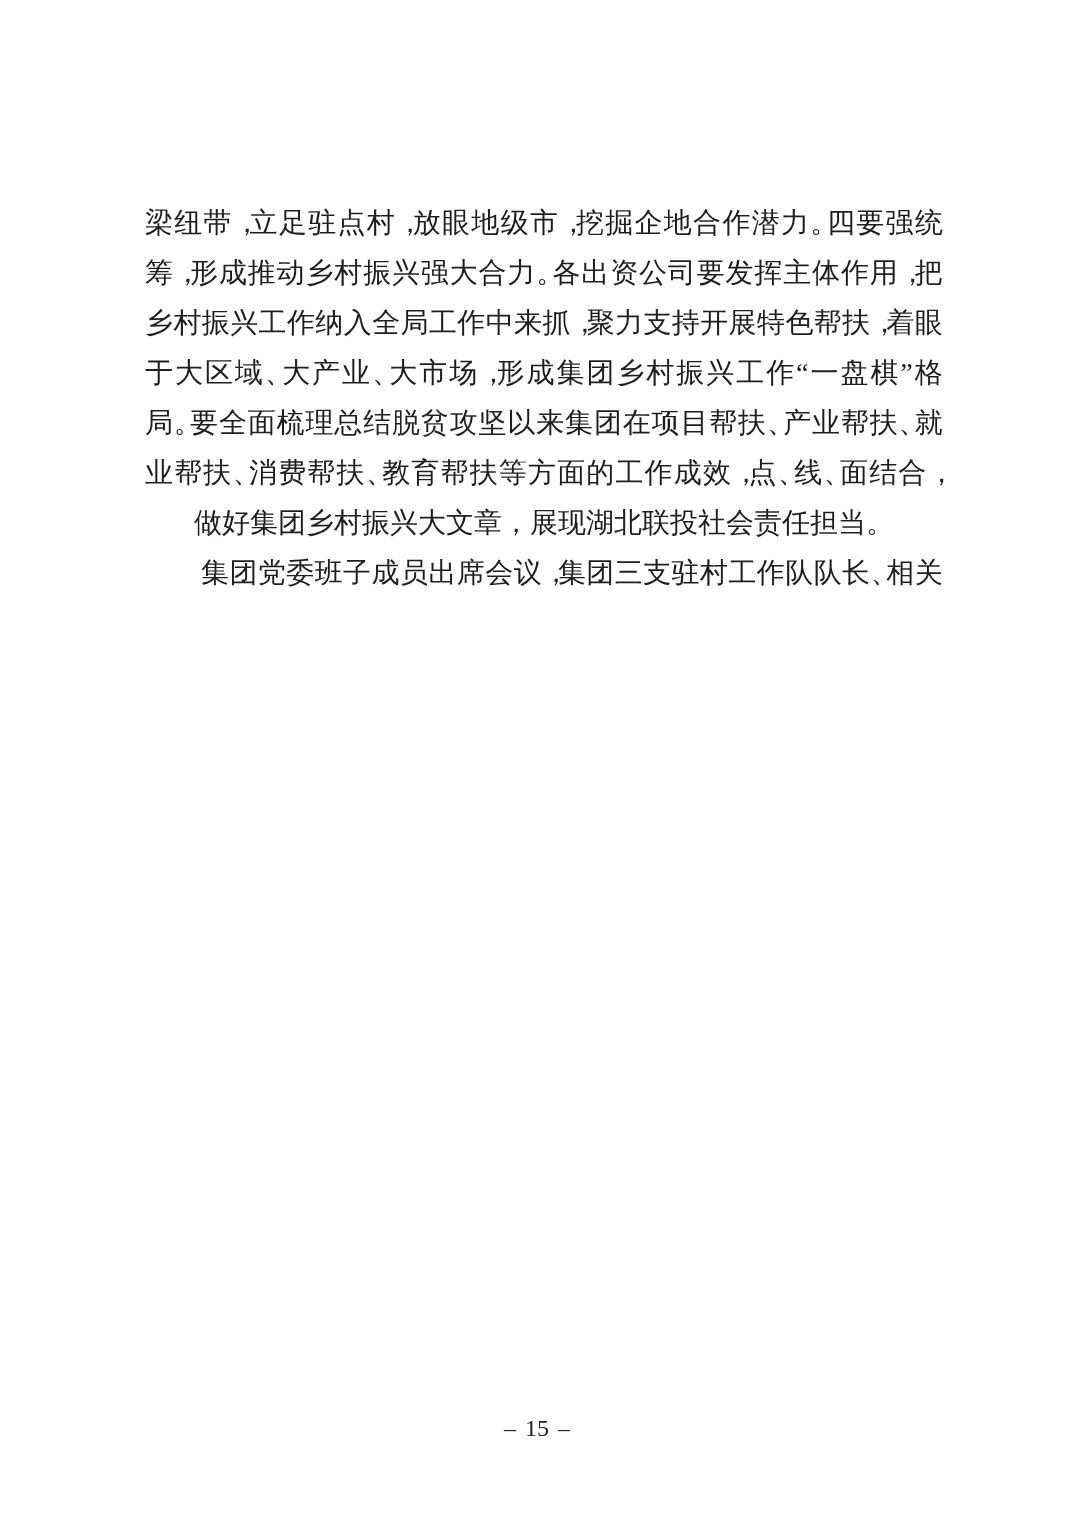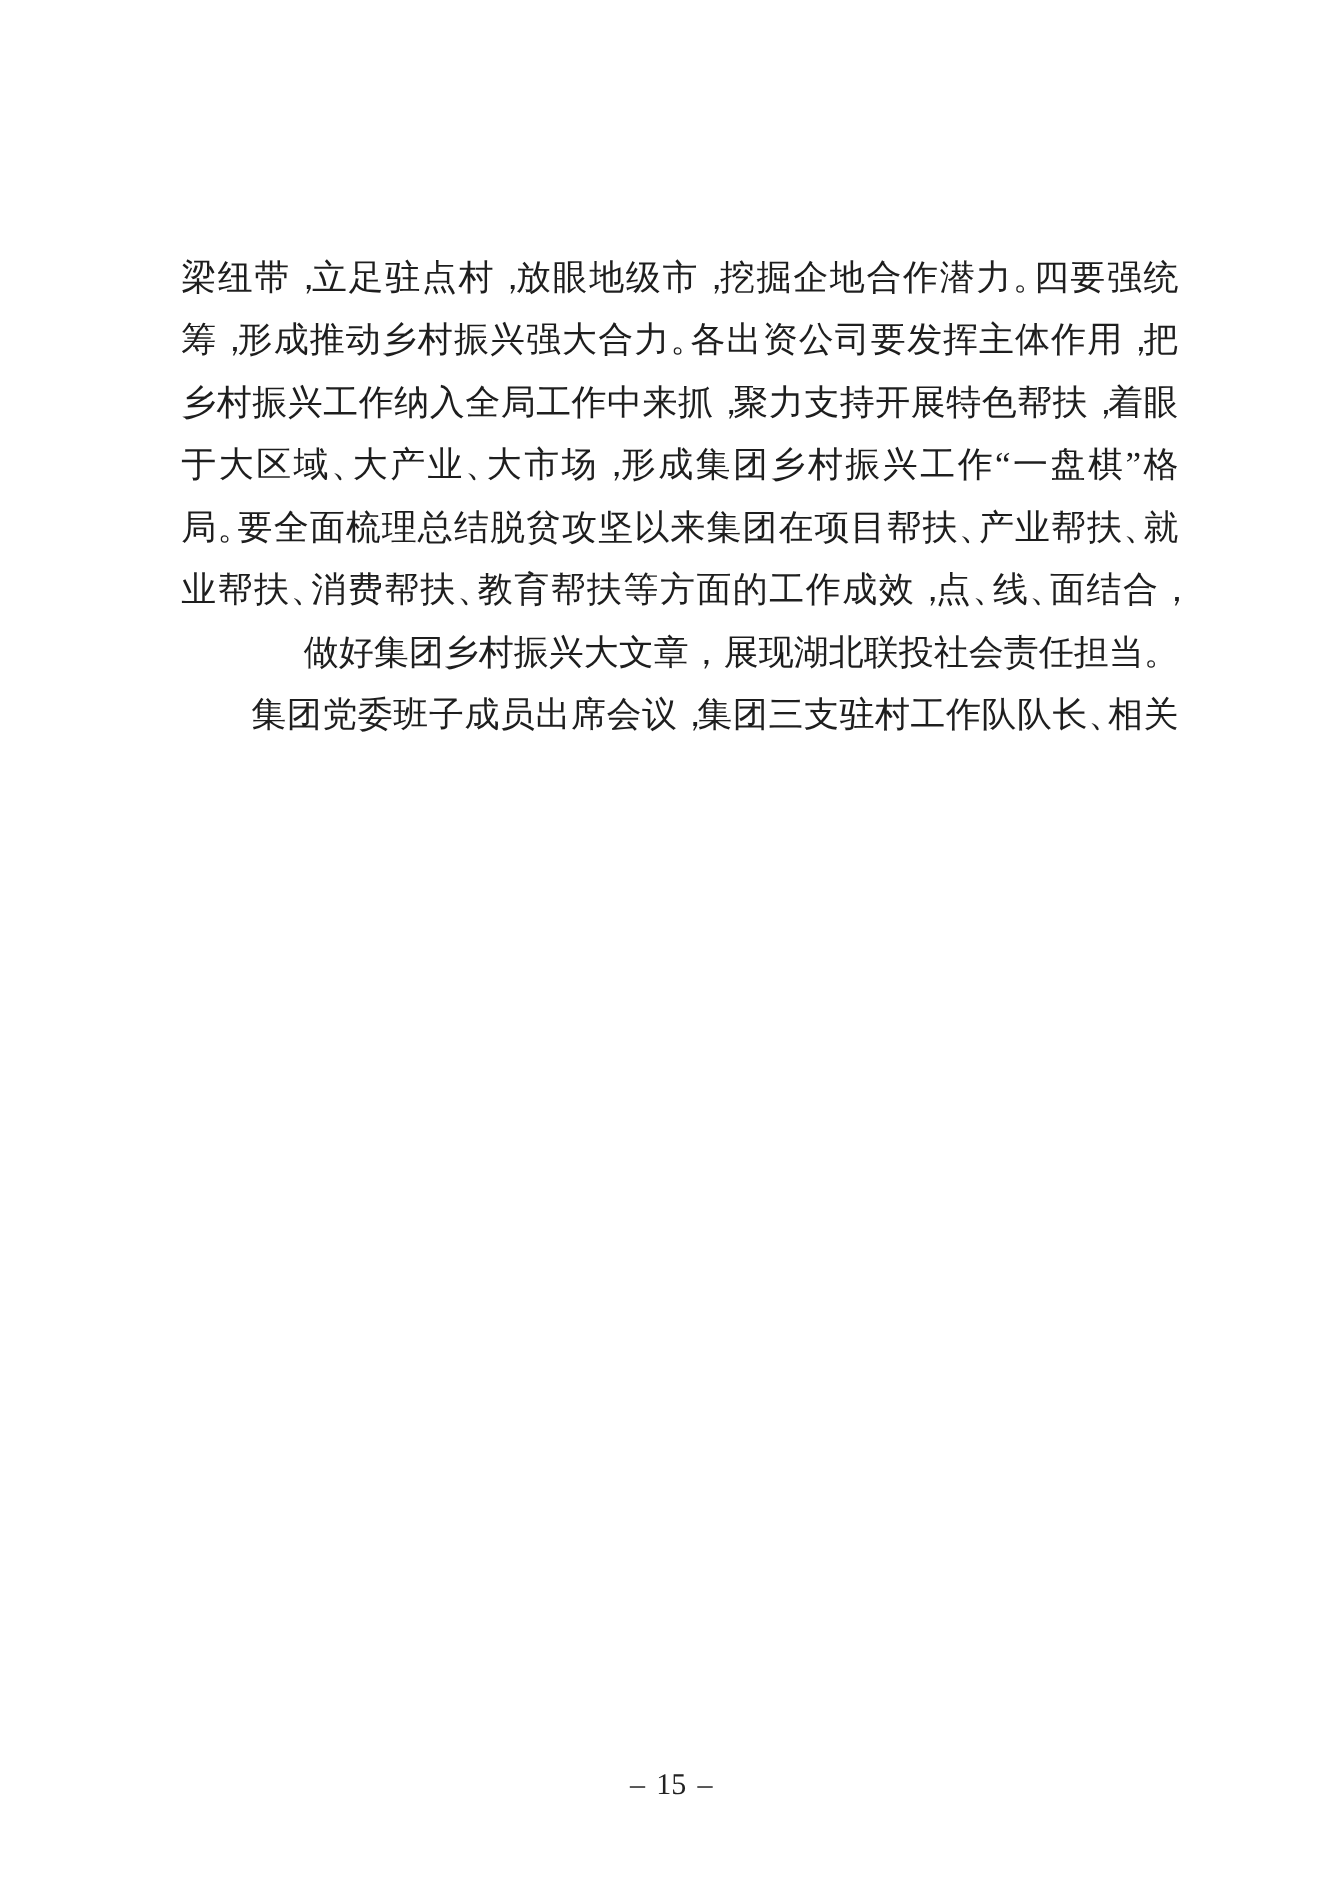"做好集团乡村振兴大文章，展现湖北联投社会责任担当。" .plain { text-align: right -> center }
